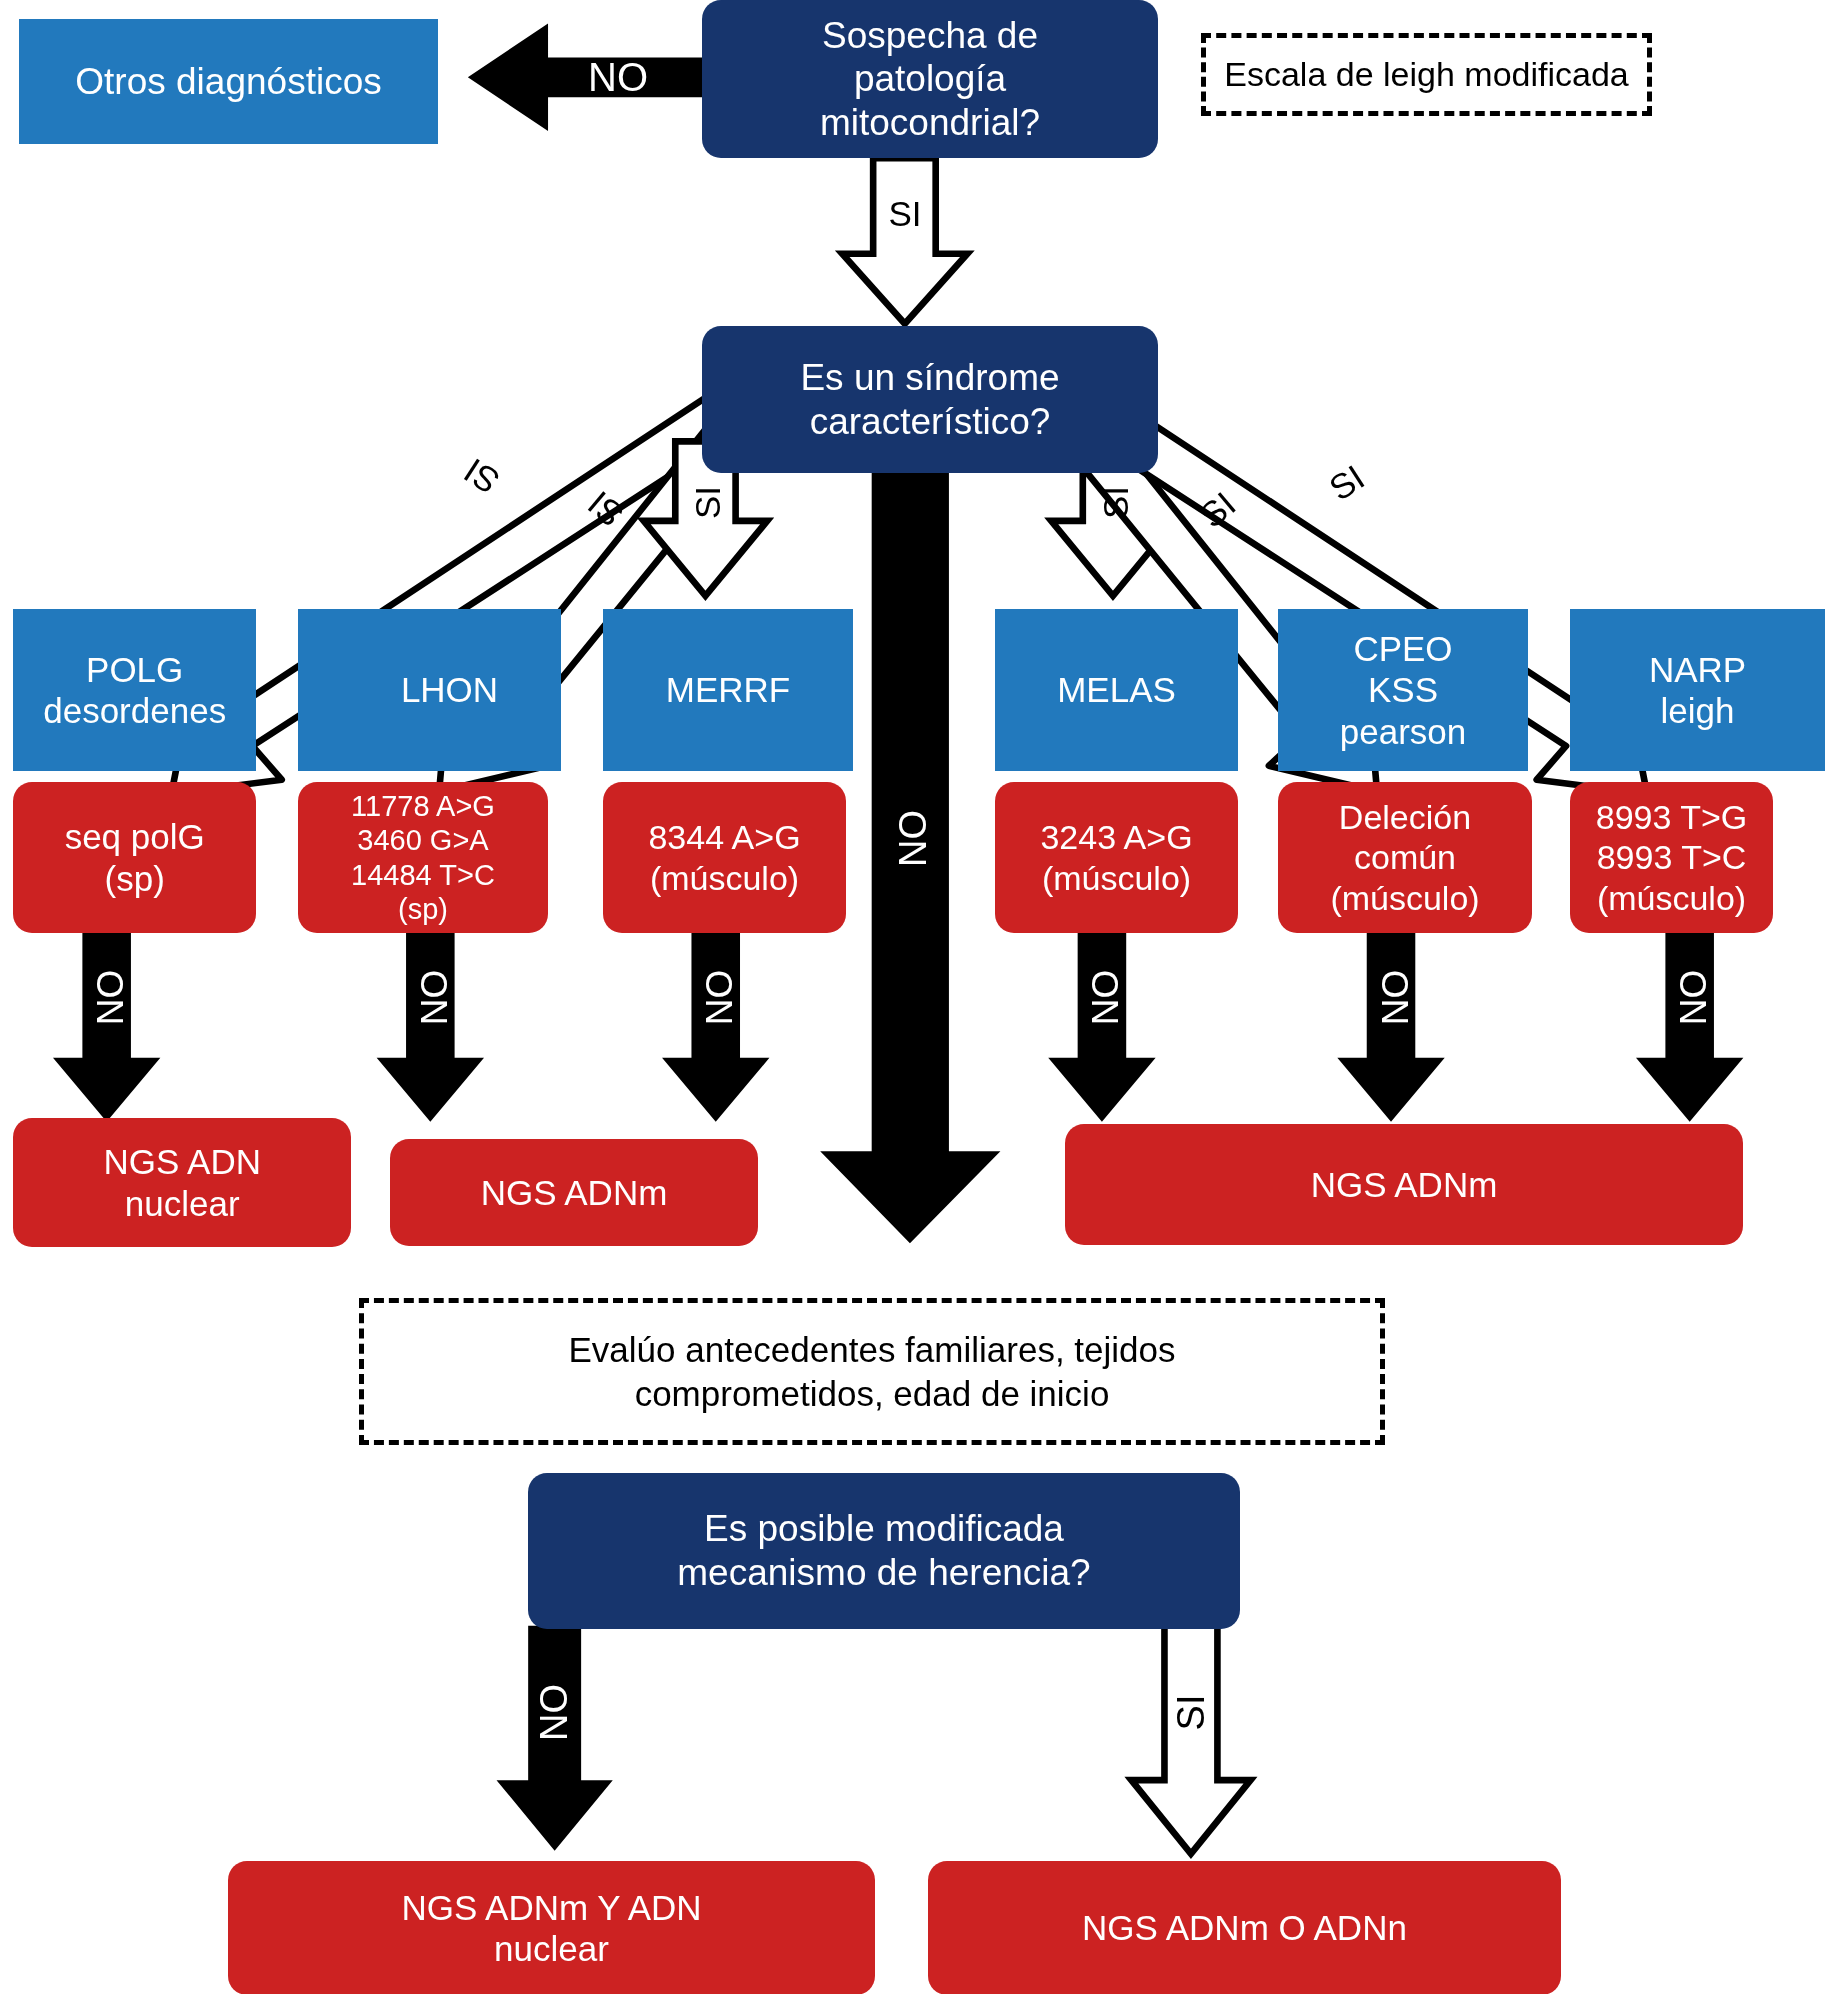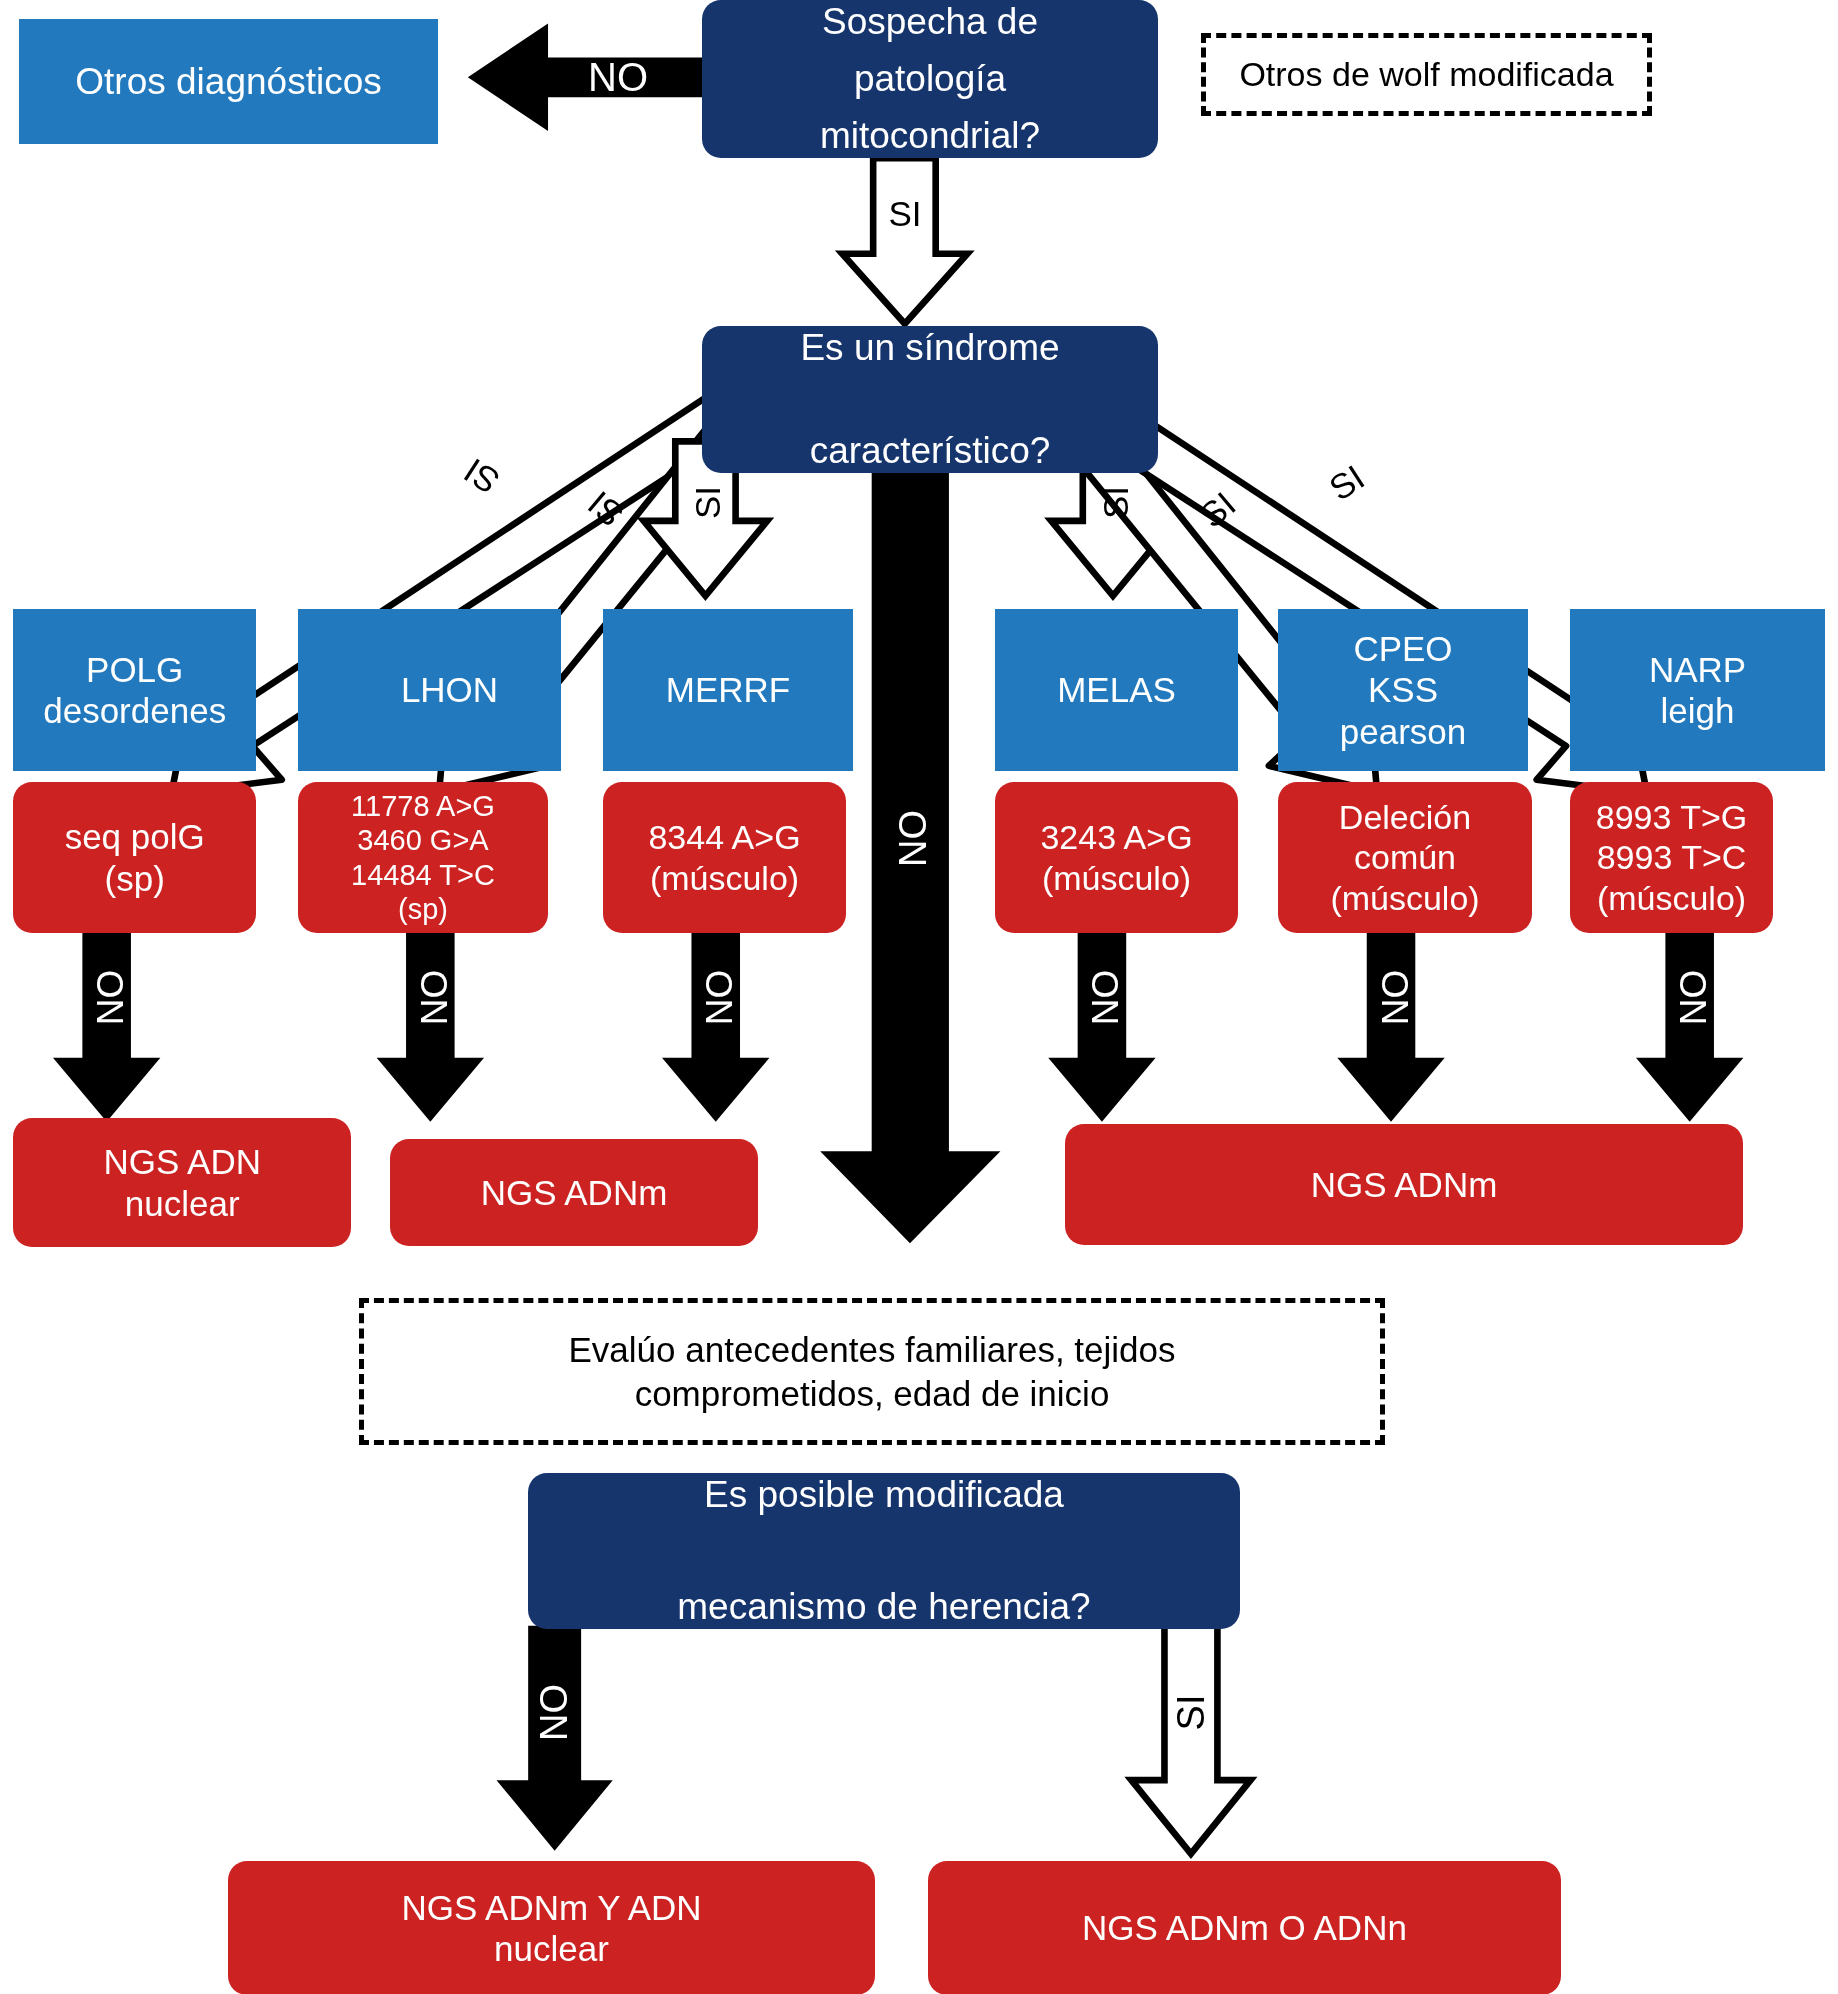"Sospecha de" .navy { justify-content: space-between -> none }
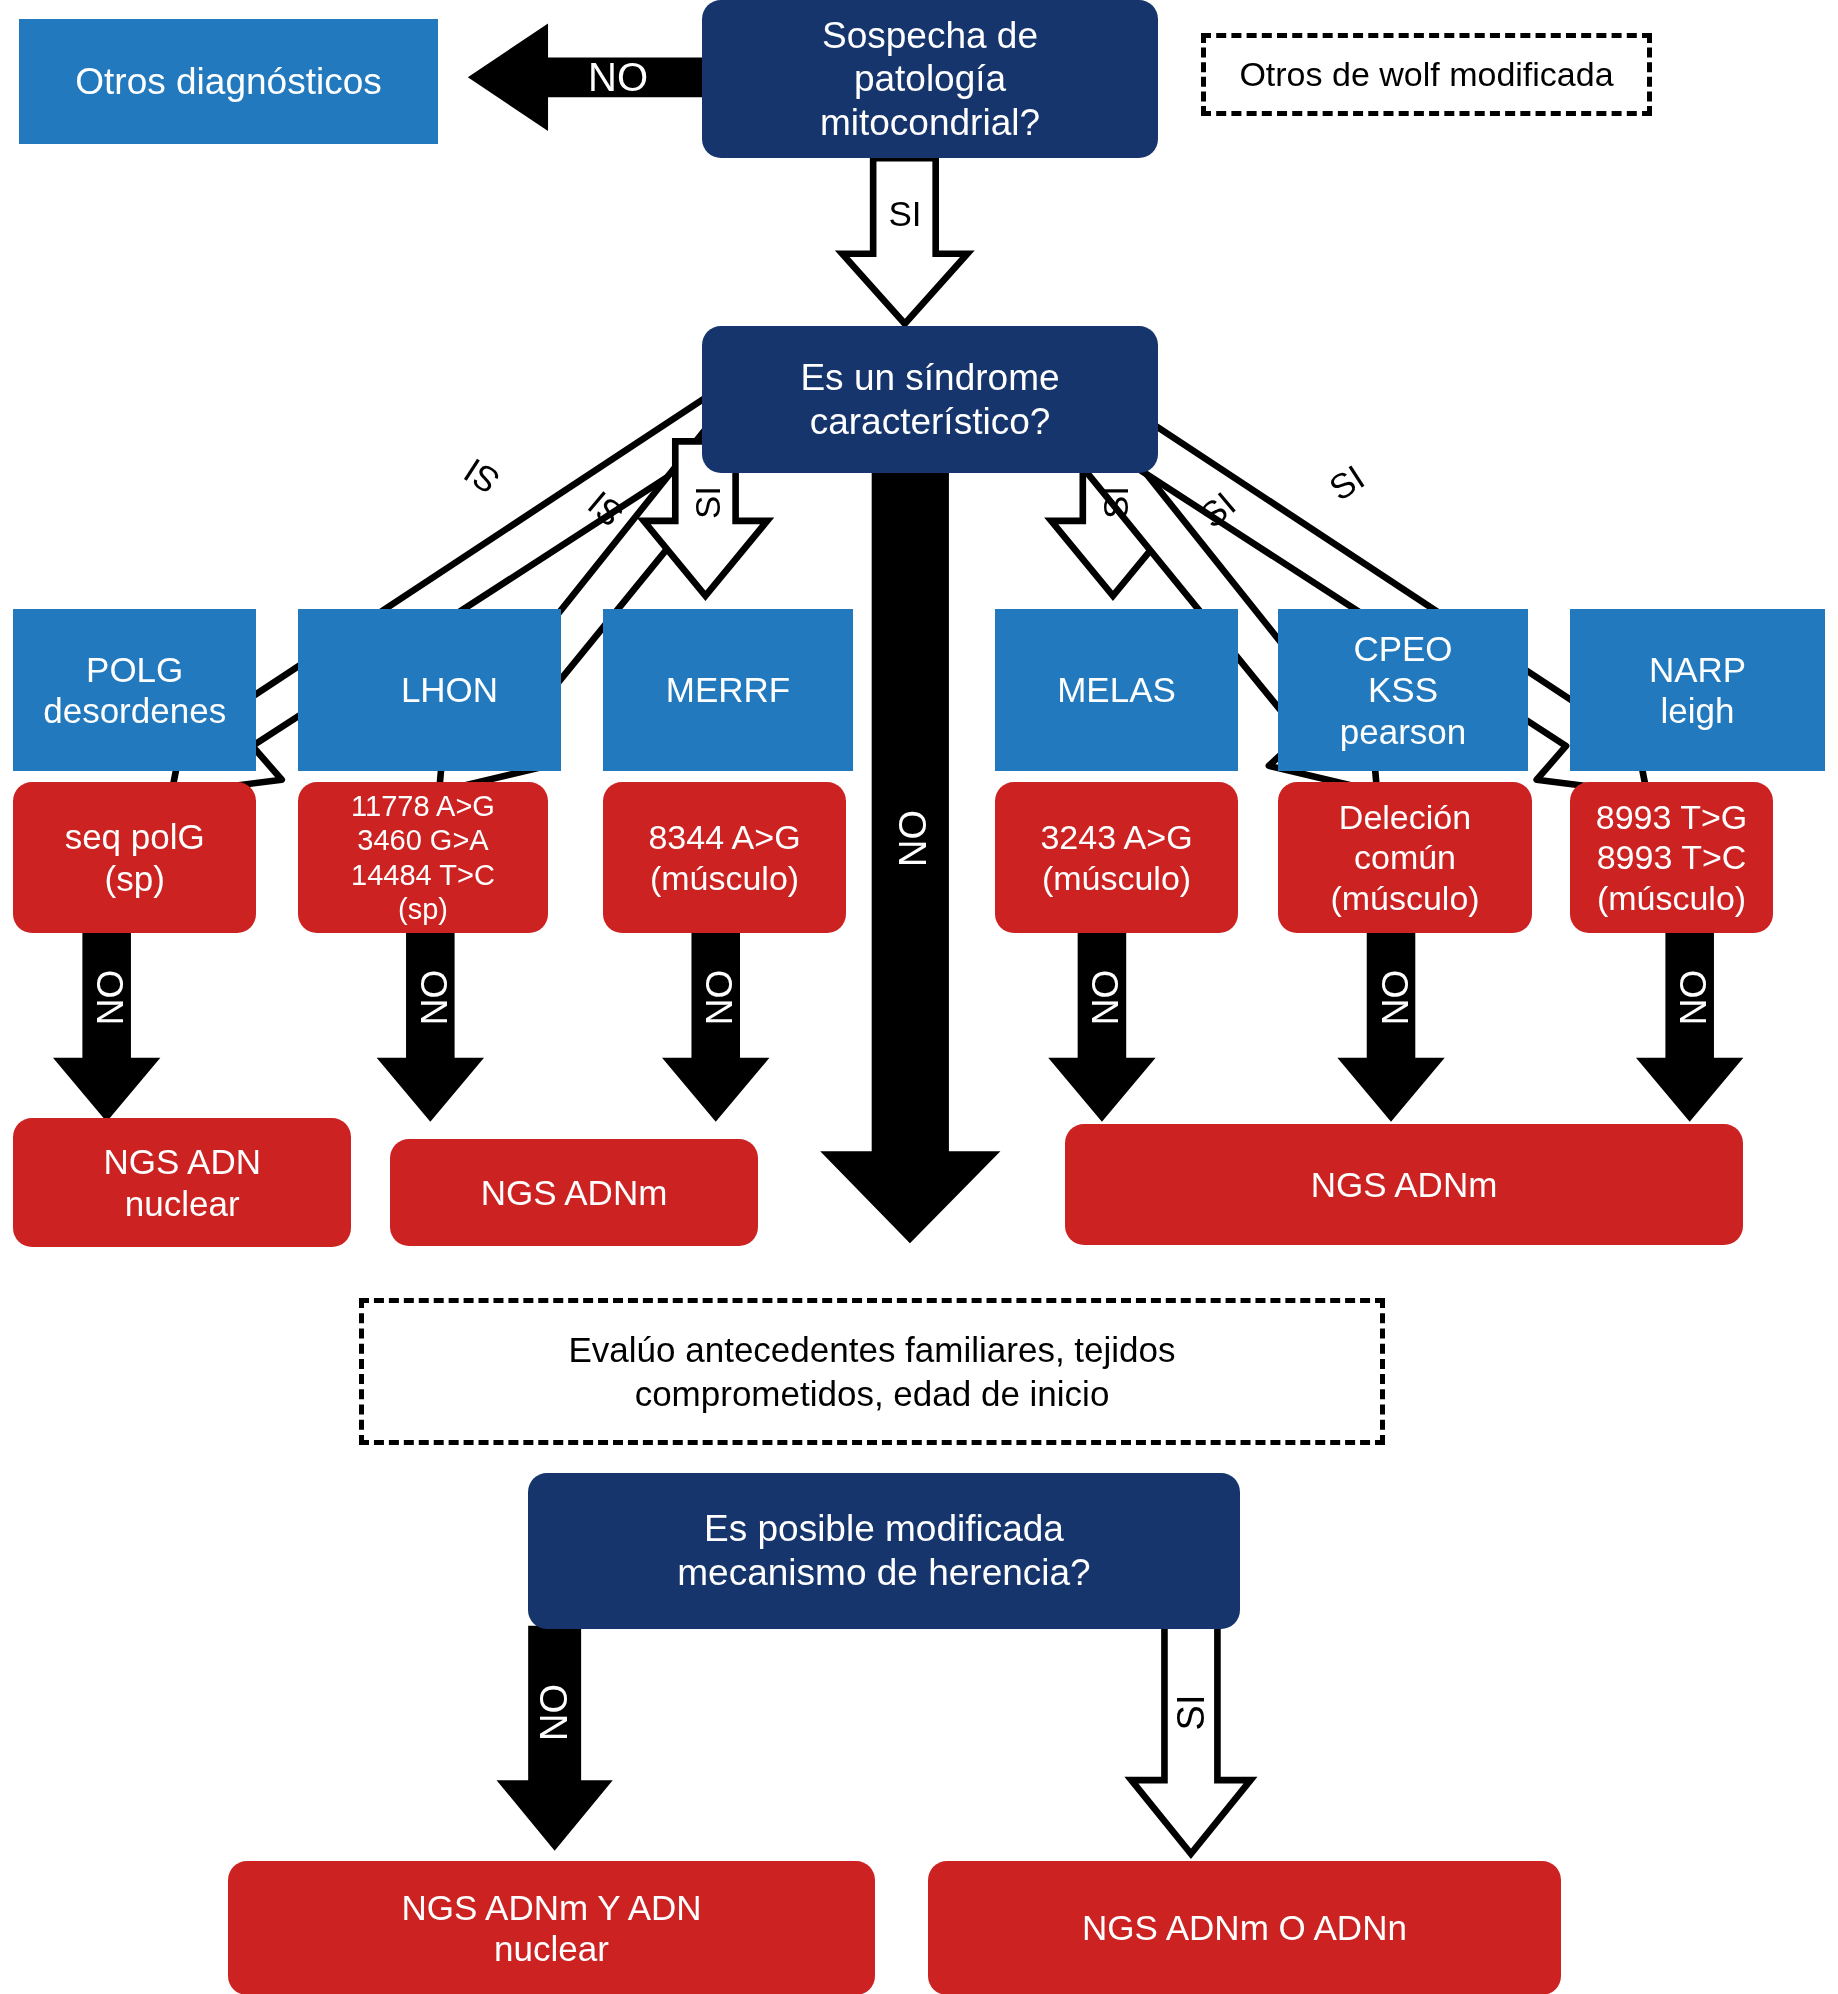"Otros de wolf modificada" span { text: Otros de wolf -> Escala de leigh }
